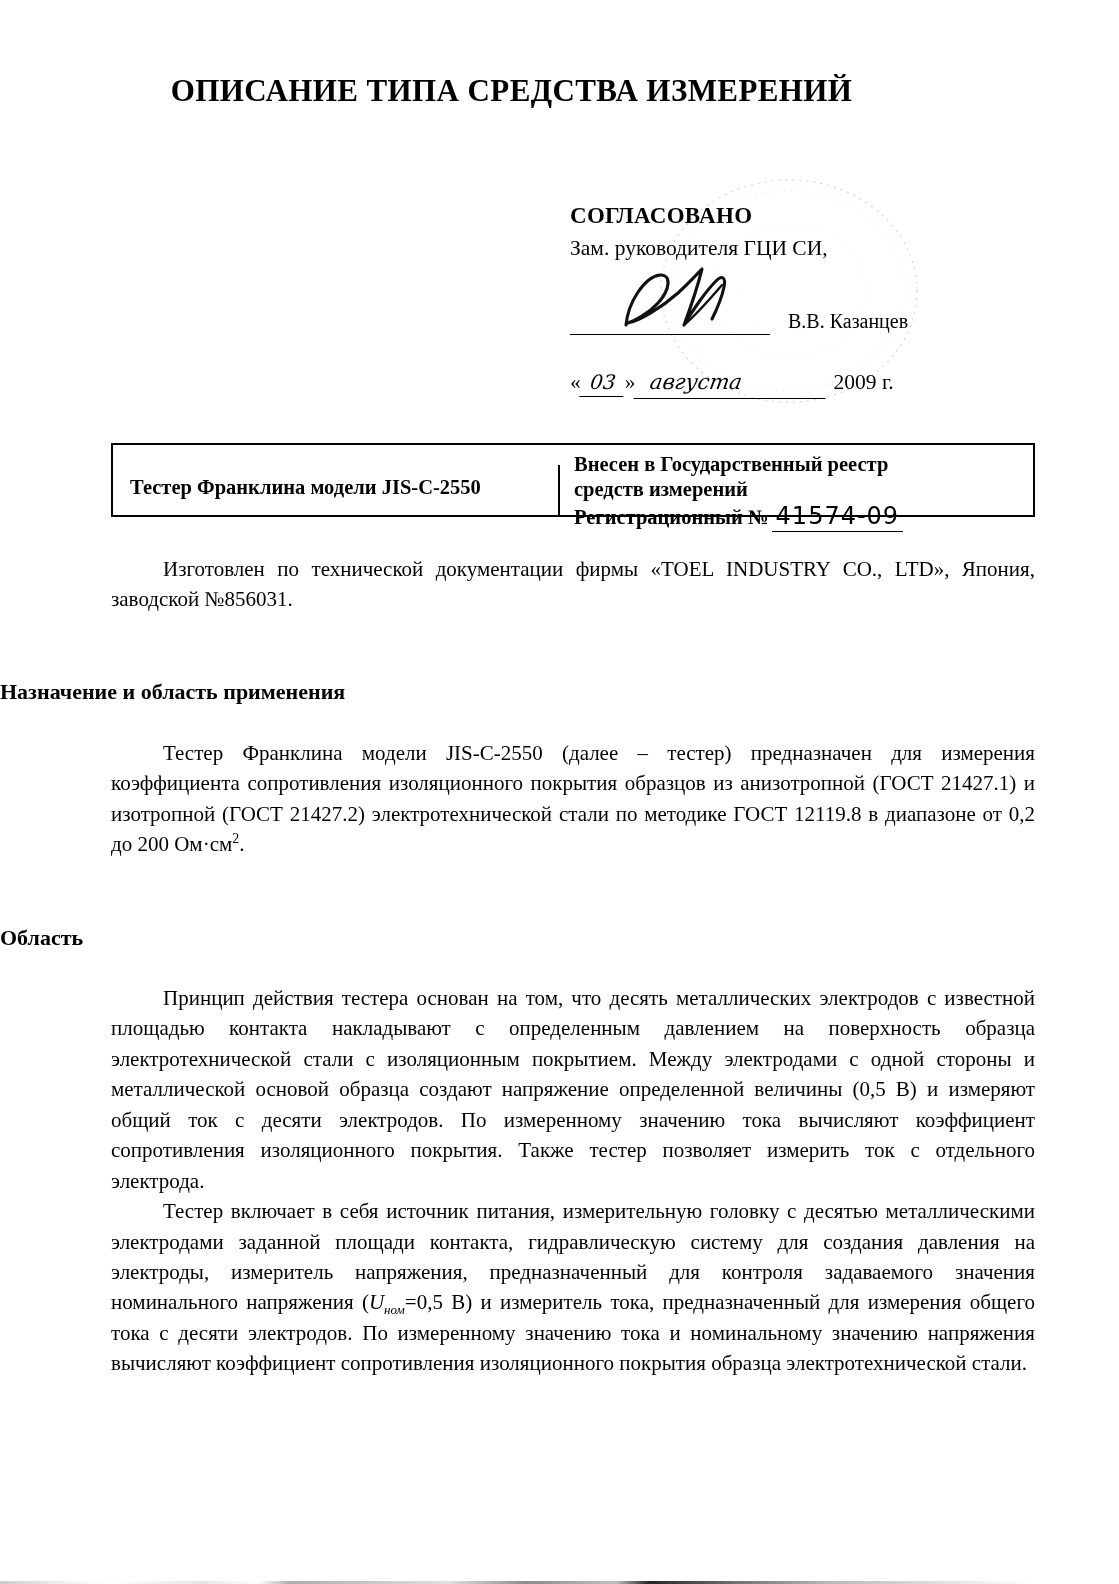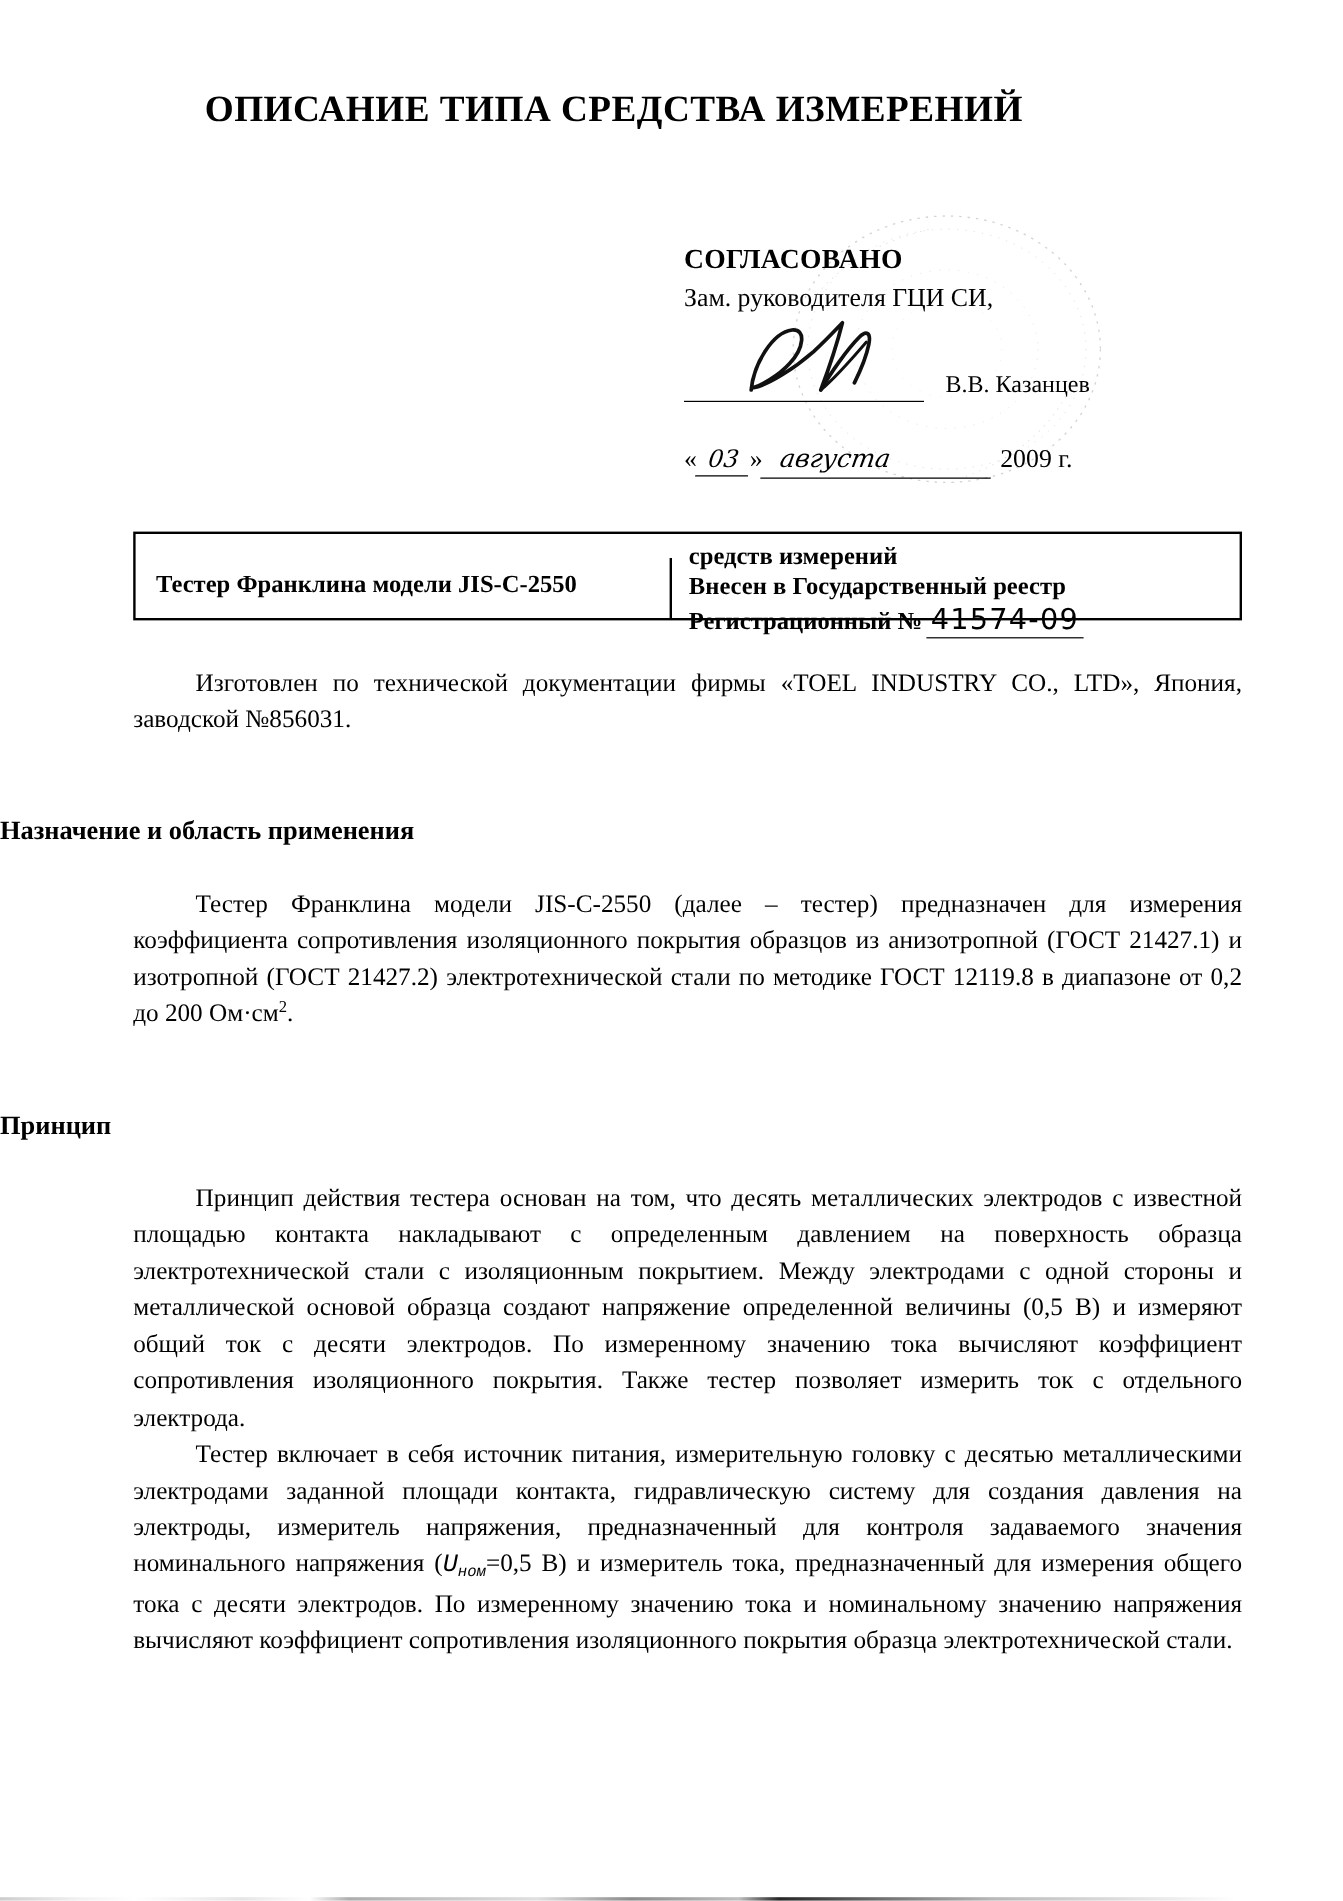"средств измерений" div { order: before "Внесен в Государственный реестр" -> after "Внесен в Государственный реестр" }
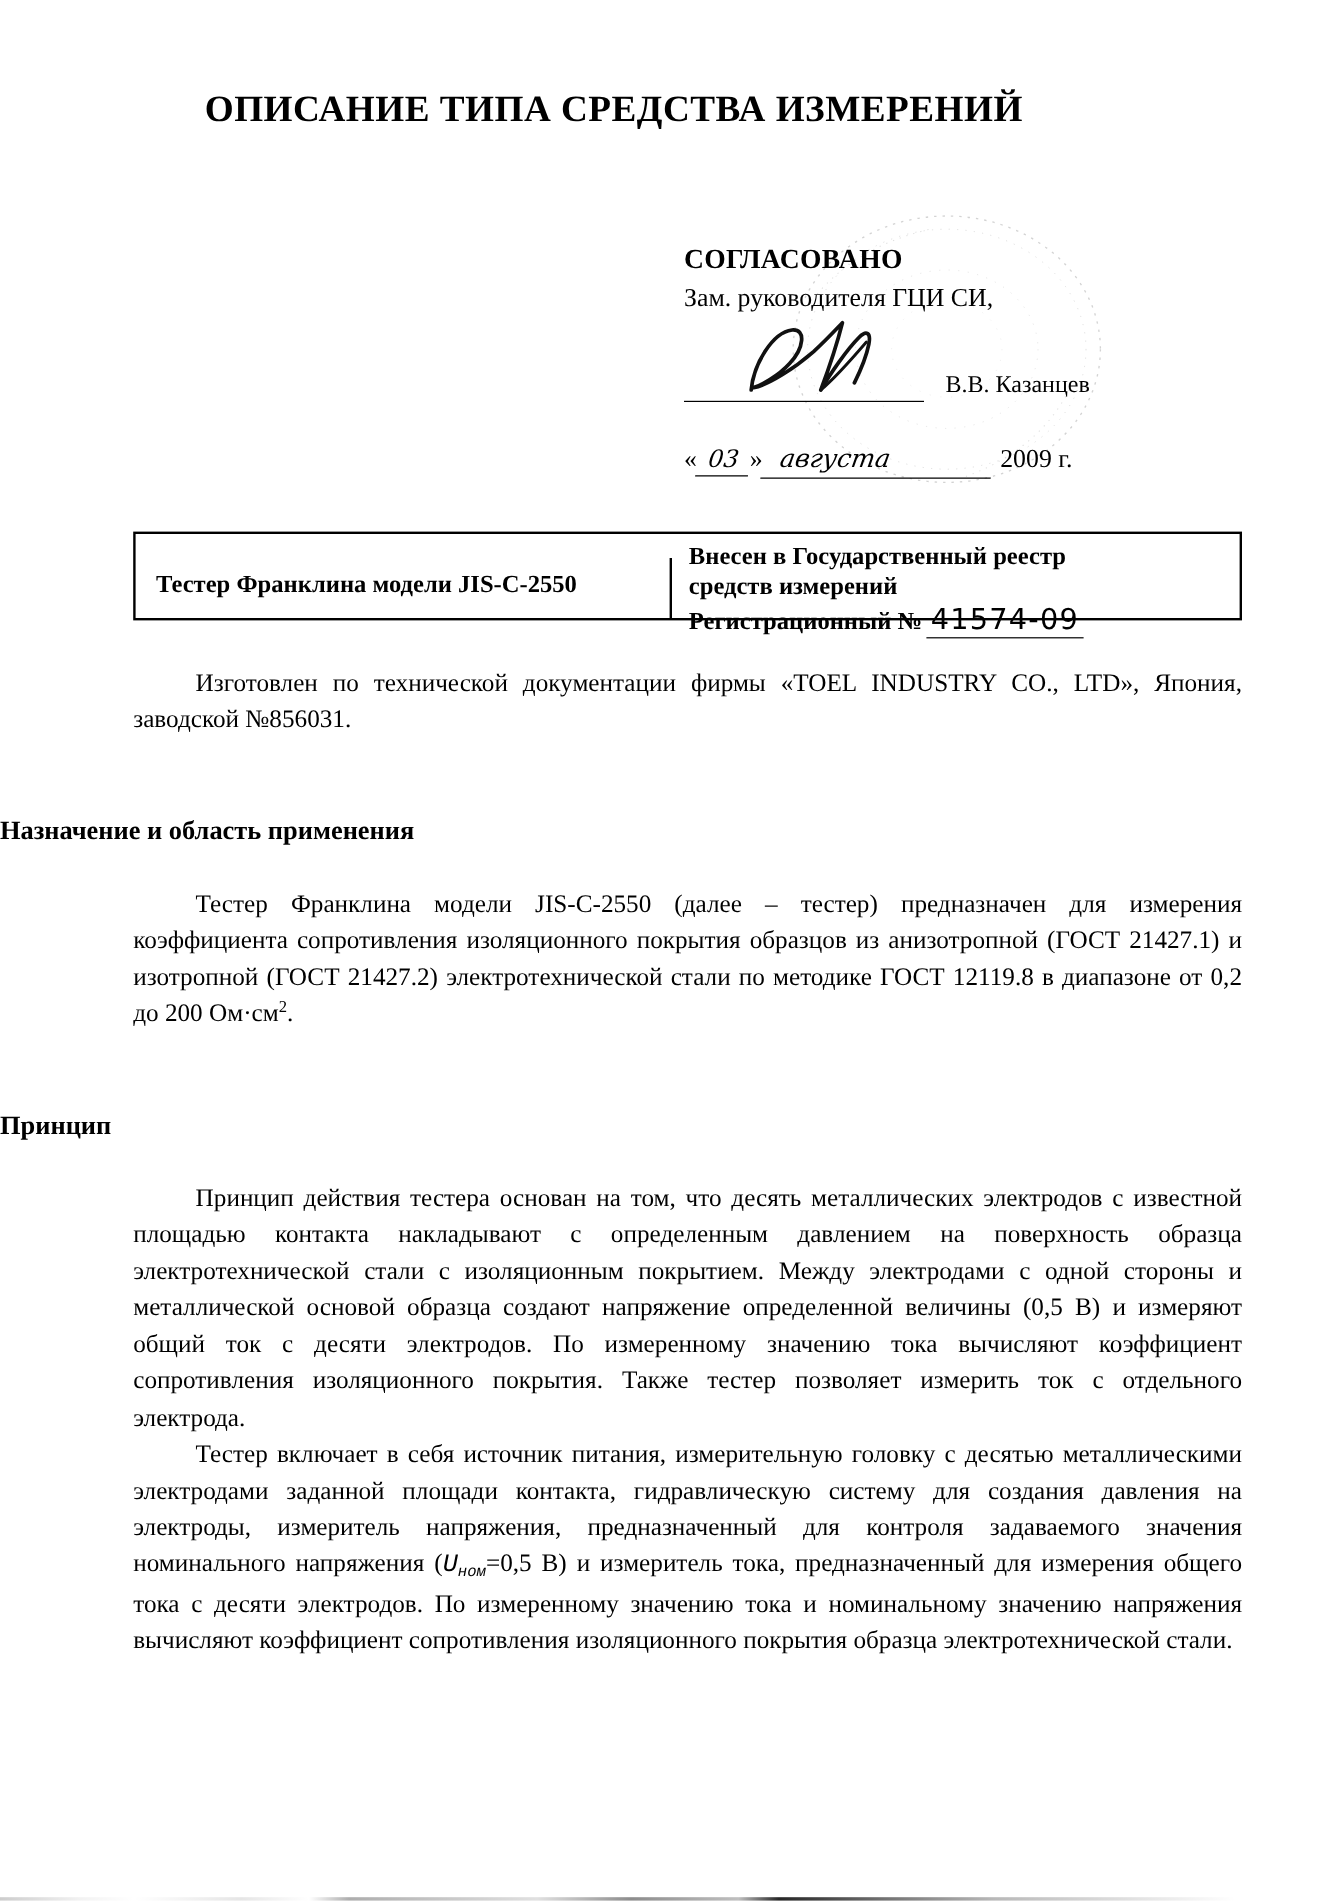"Принцип" div.section-head { text: Принцип -> Область }
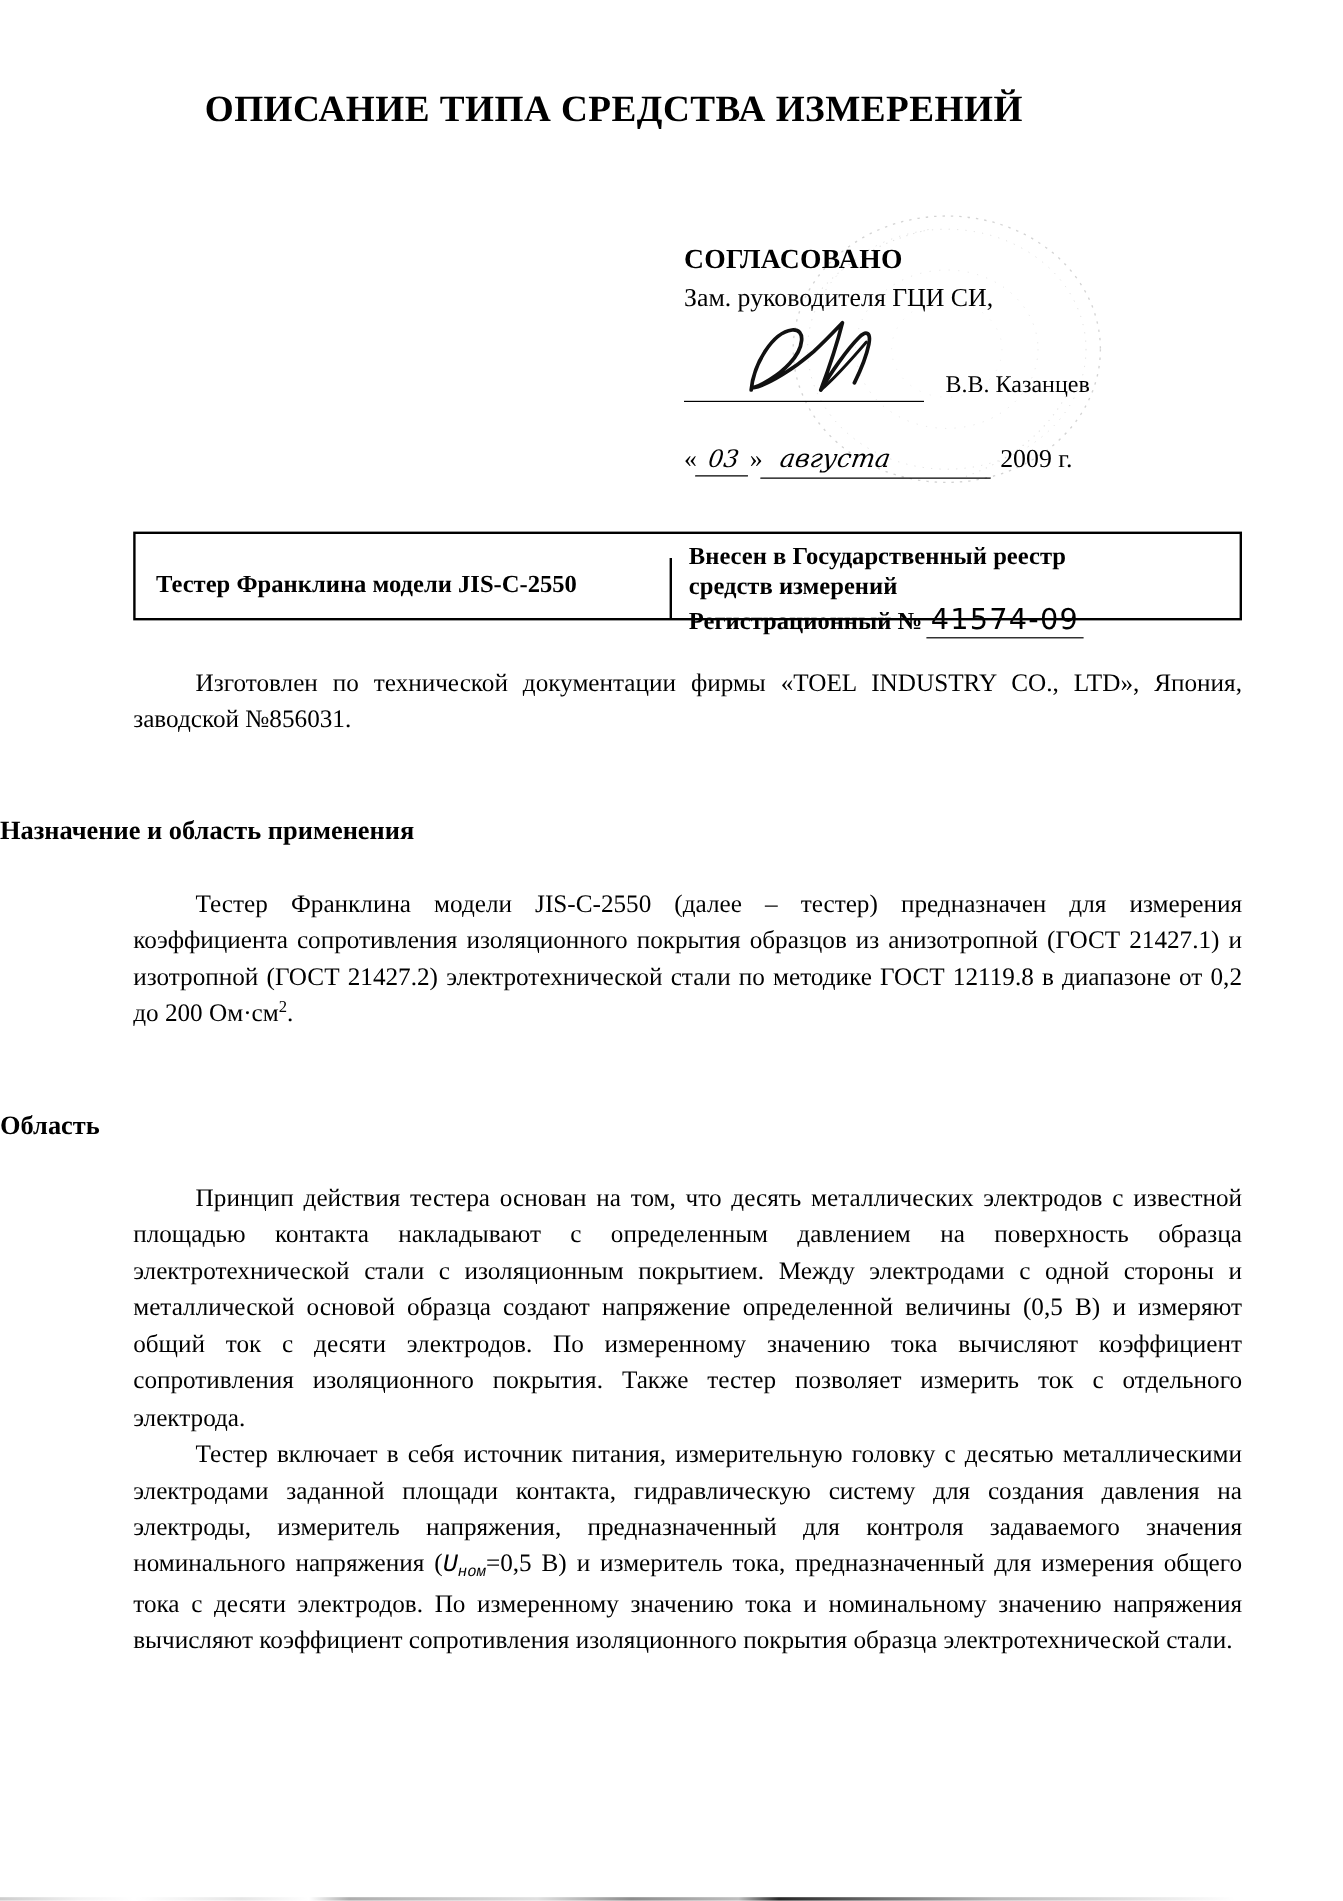"Uном" .var-u { font-family: Liberation Mono, monospace -> Liberation Serif, serif }
